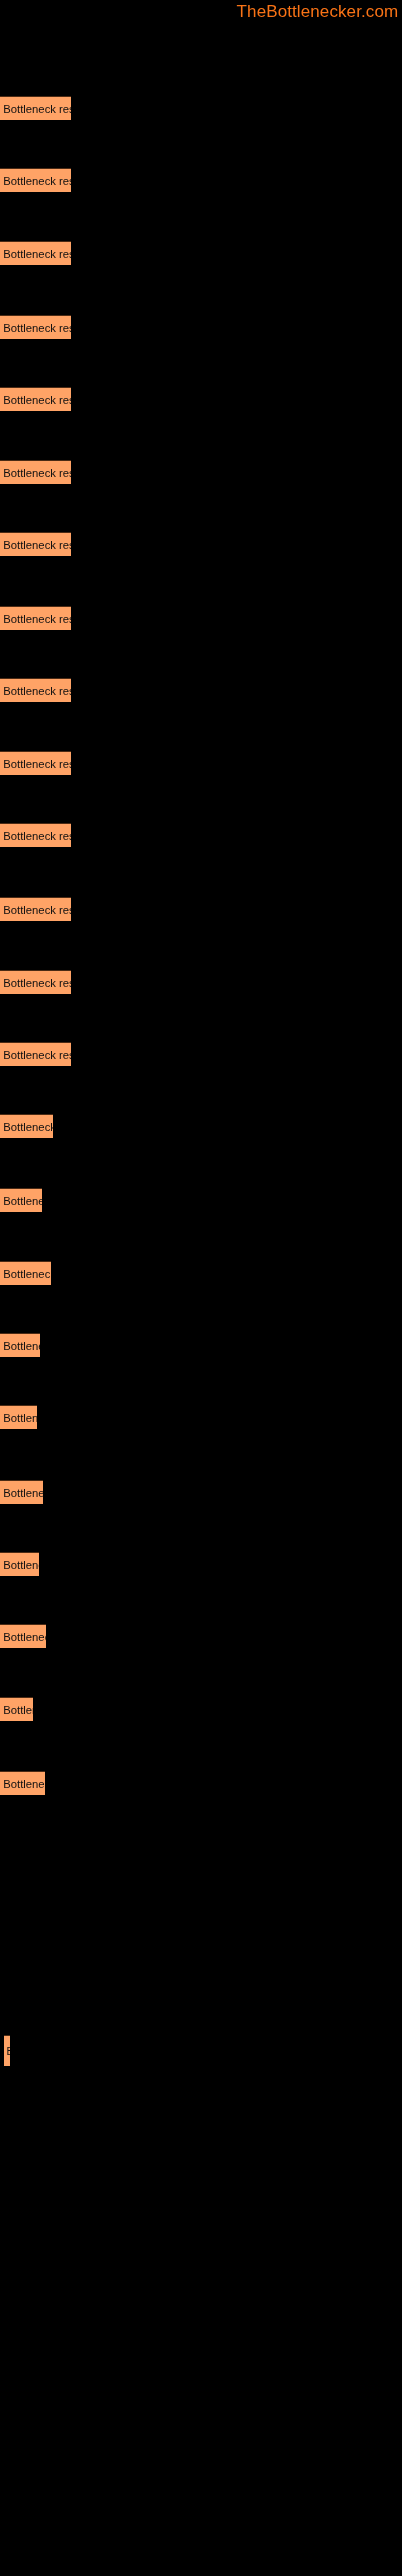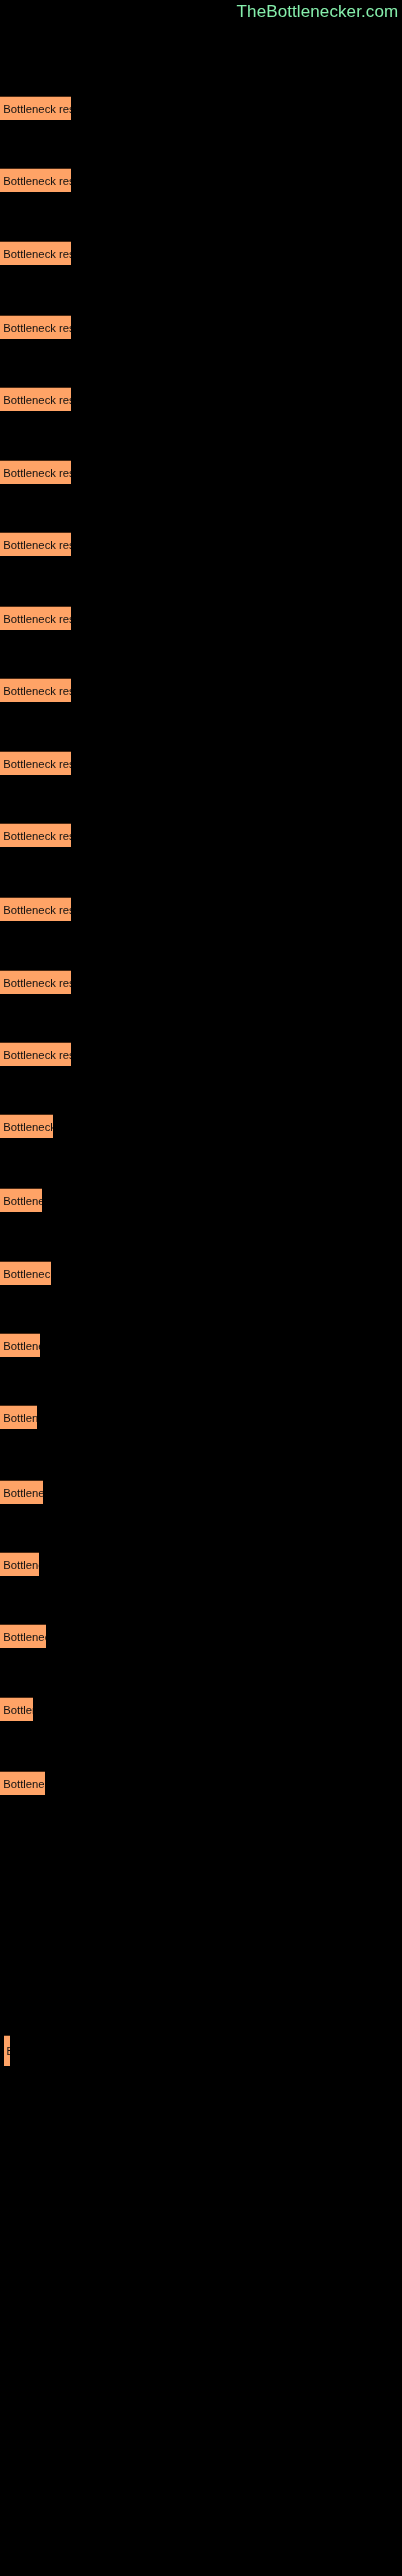"TheBottlenecker.com" #watermark { color: #86efac -> #f97316 }
